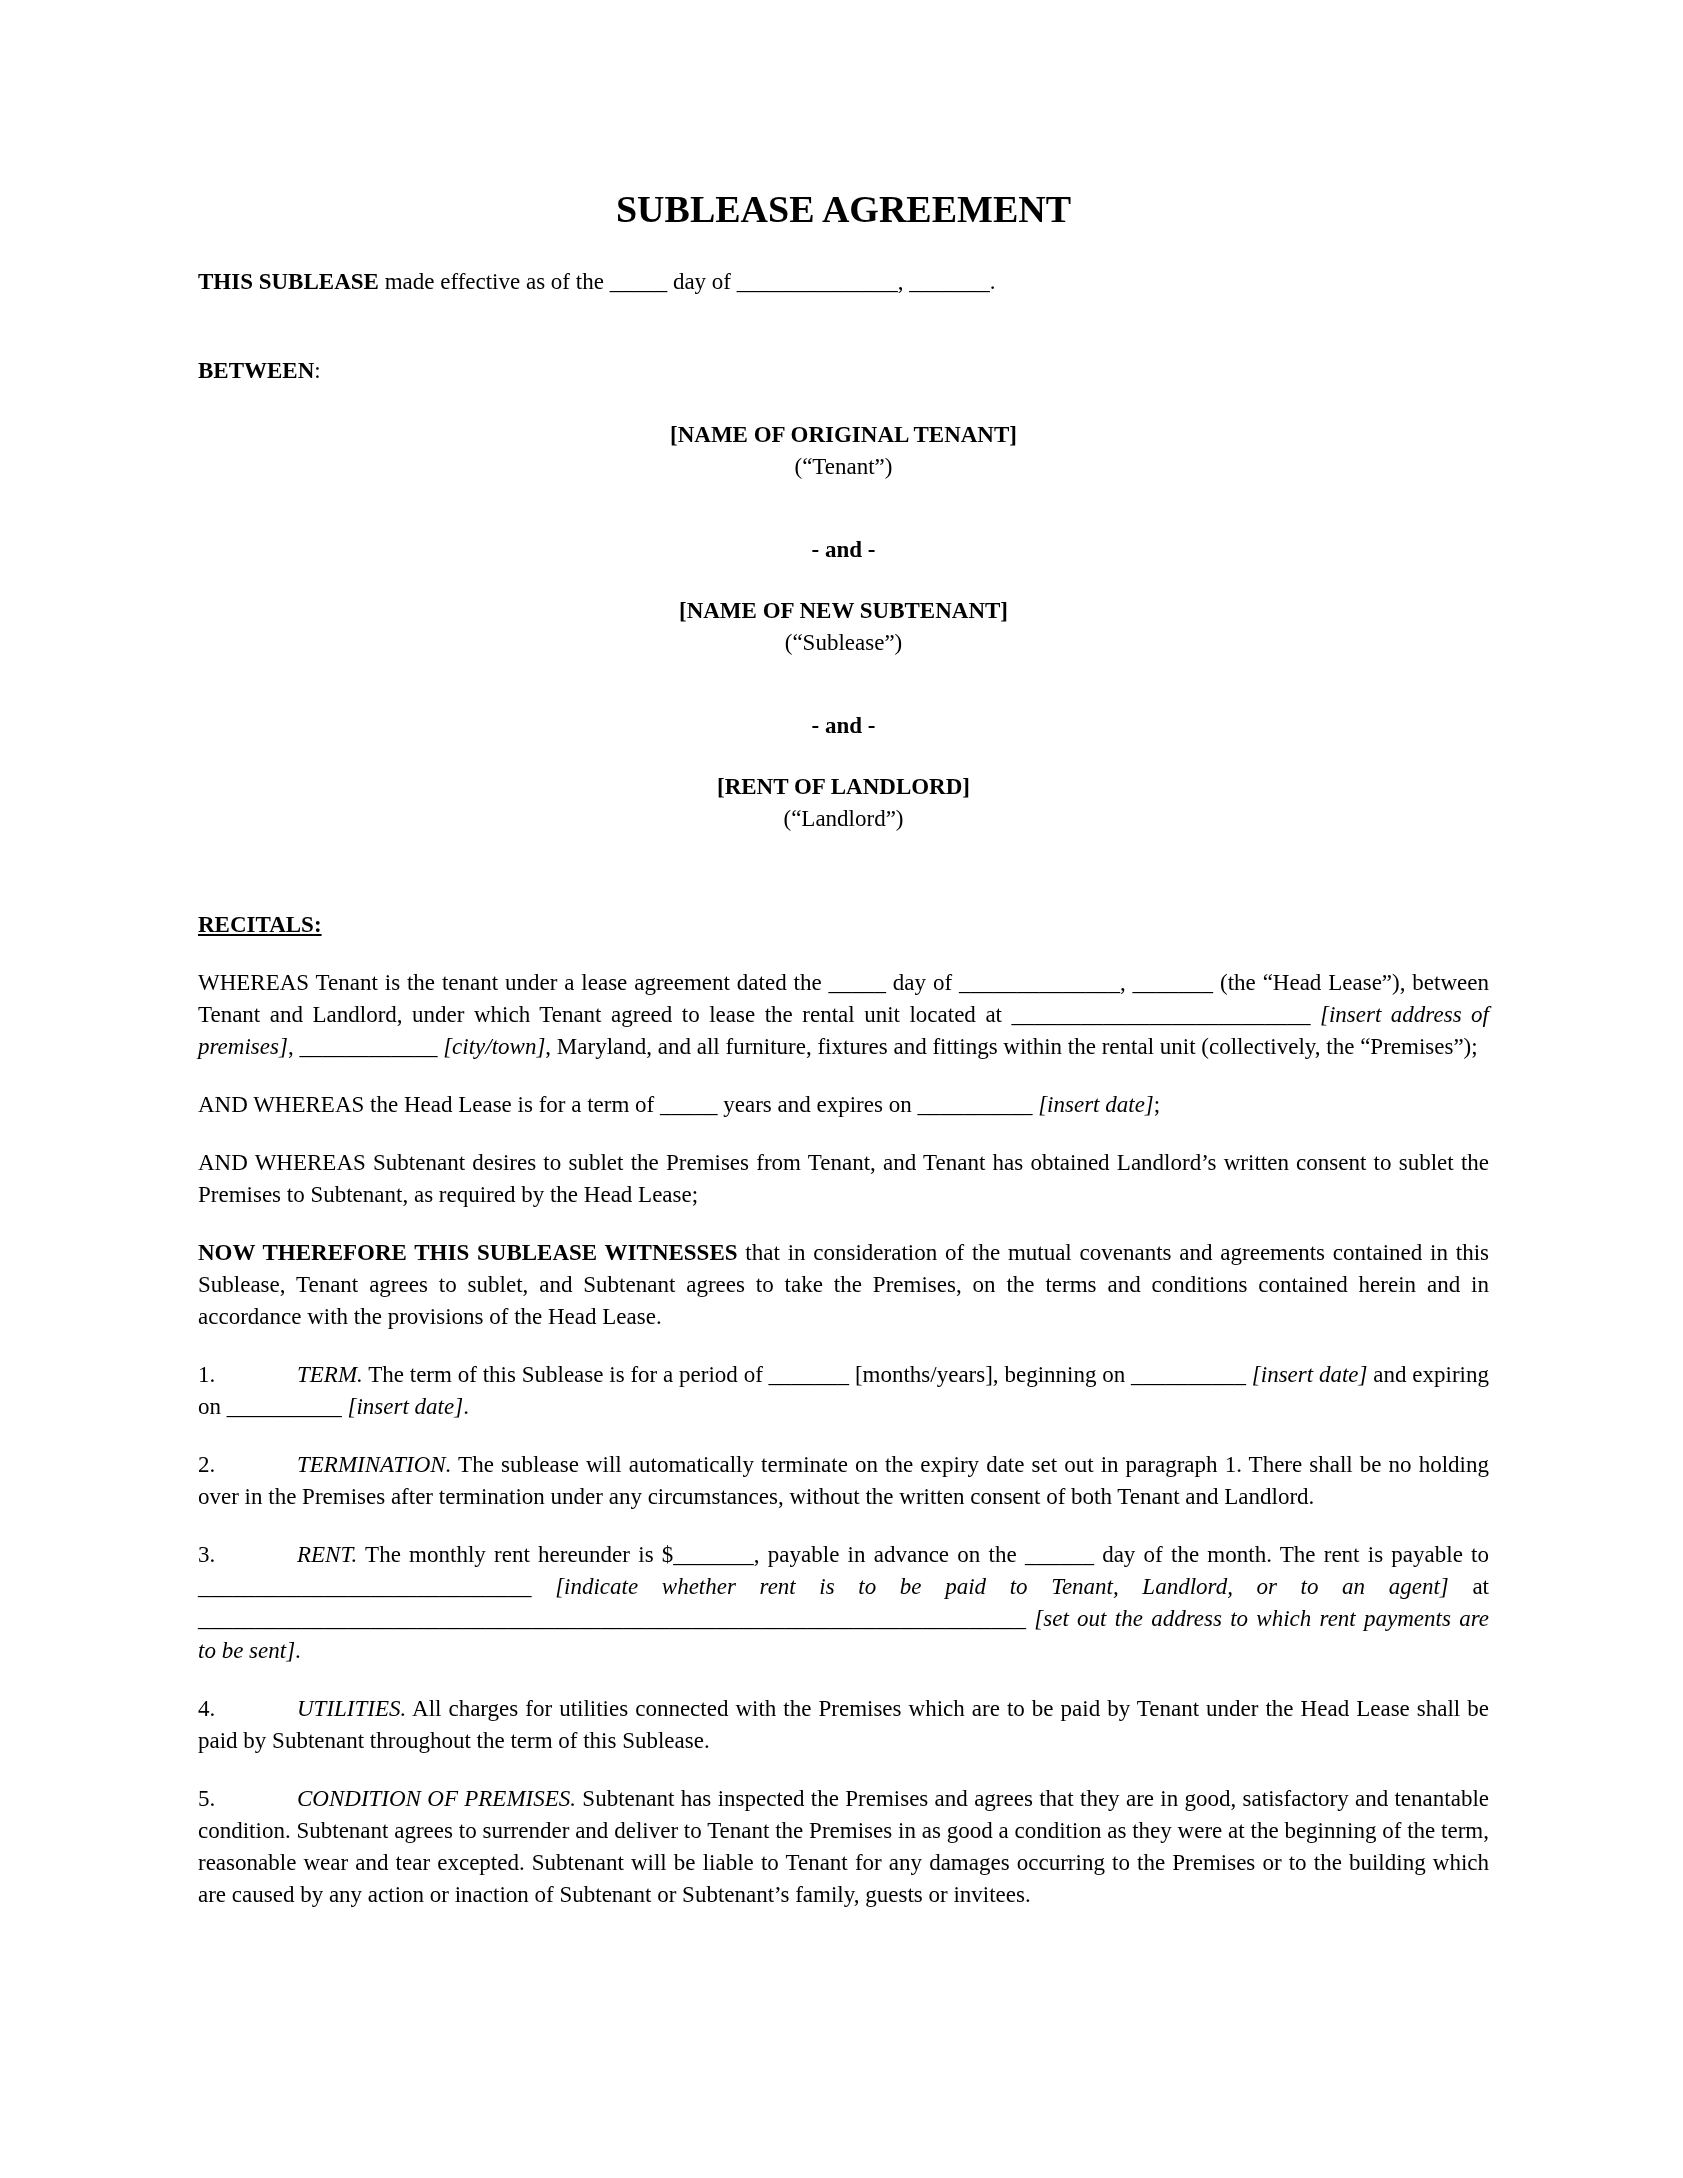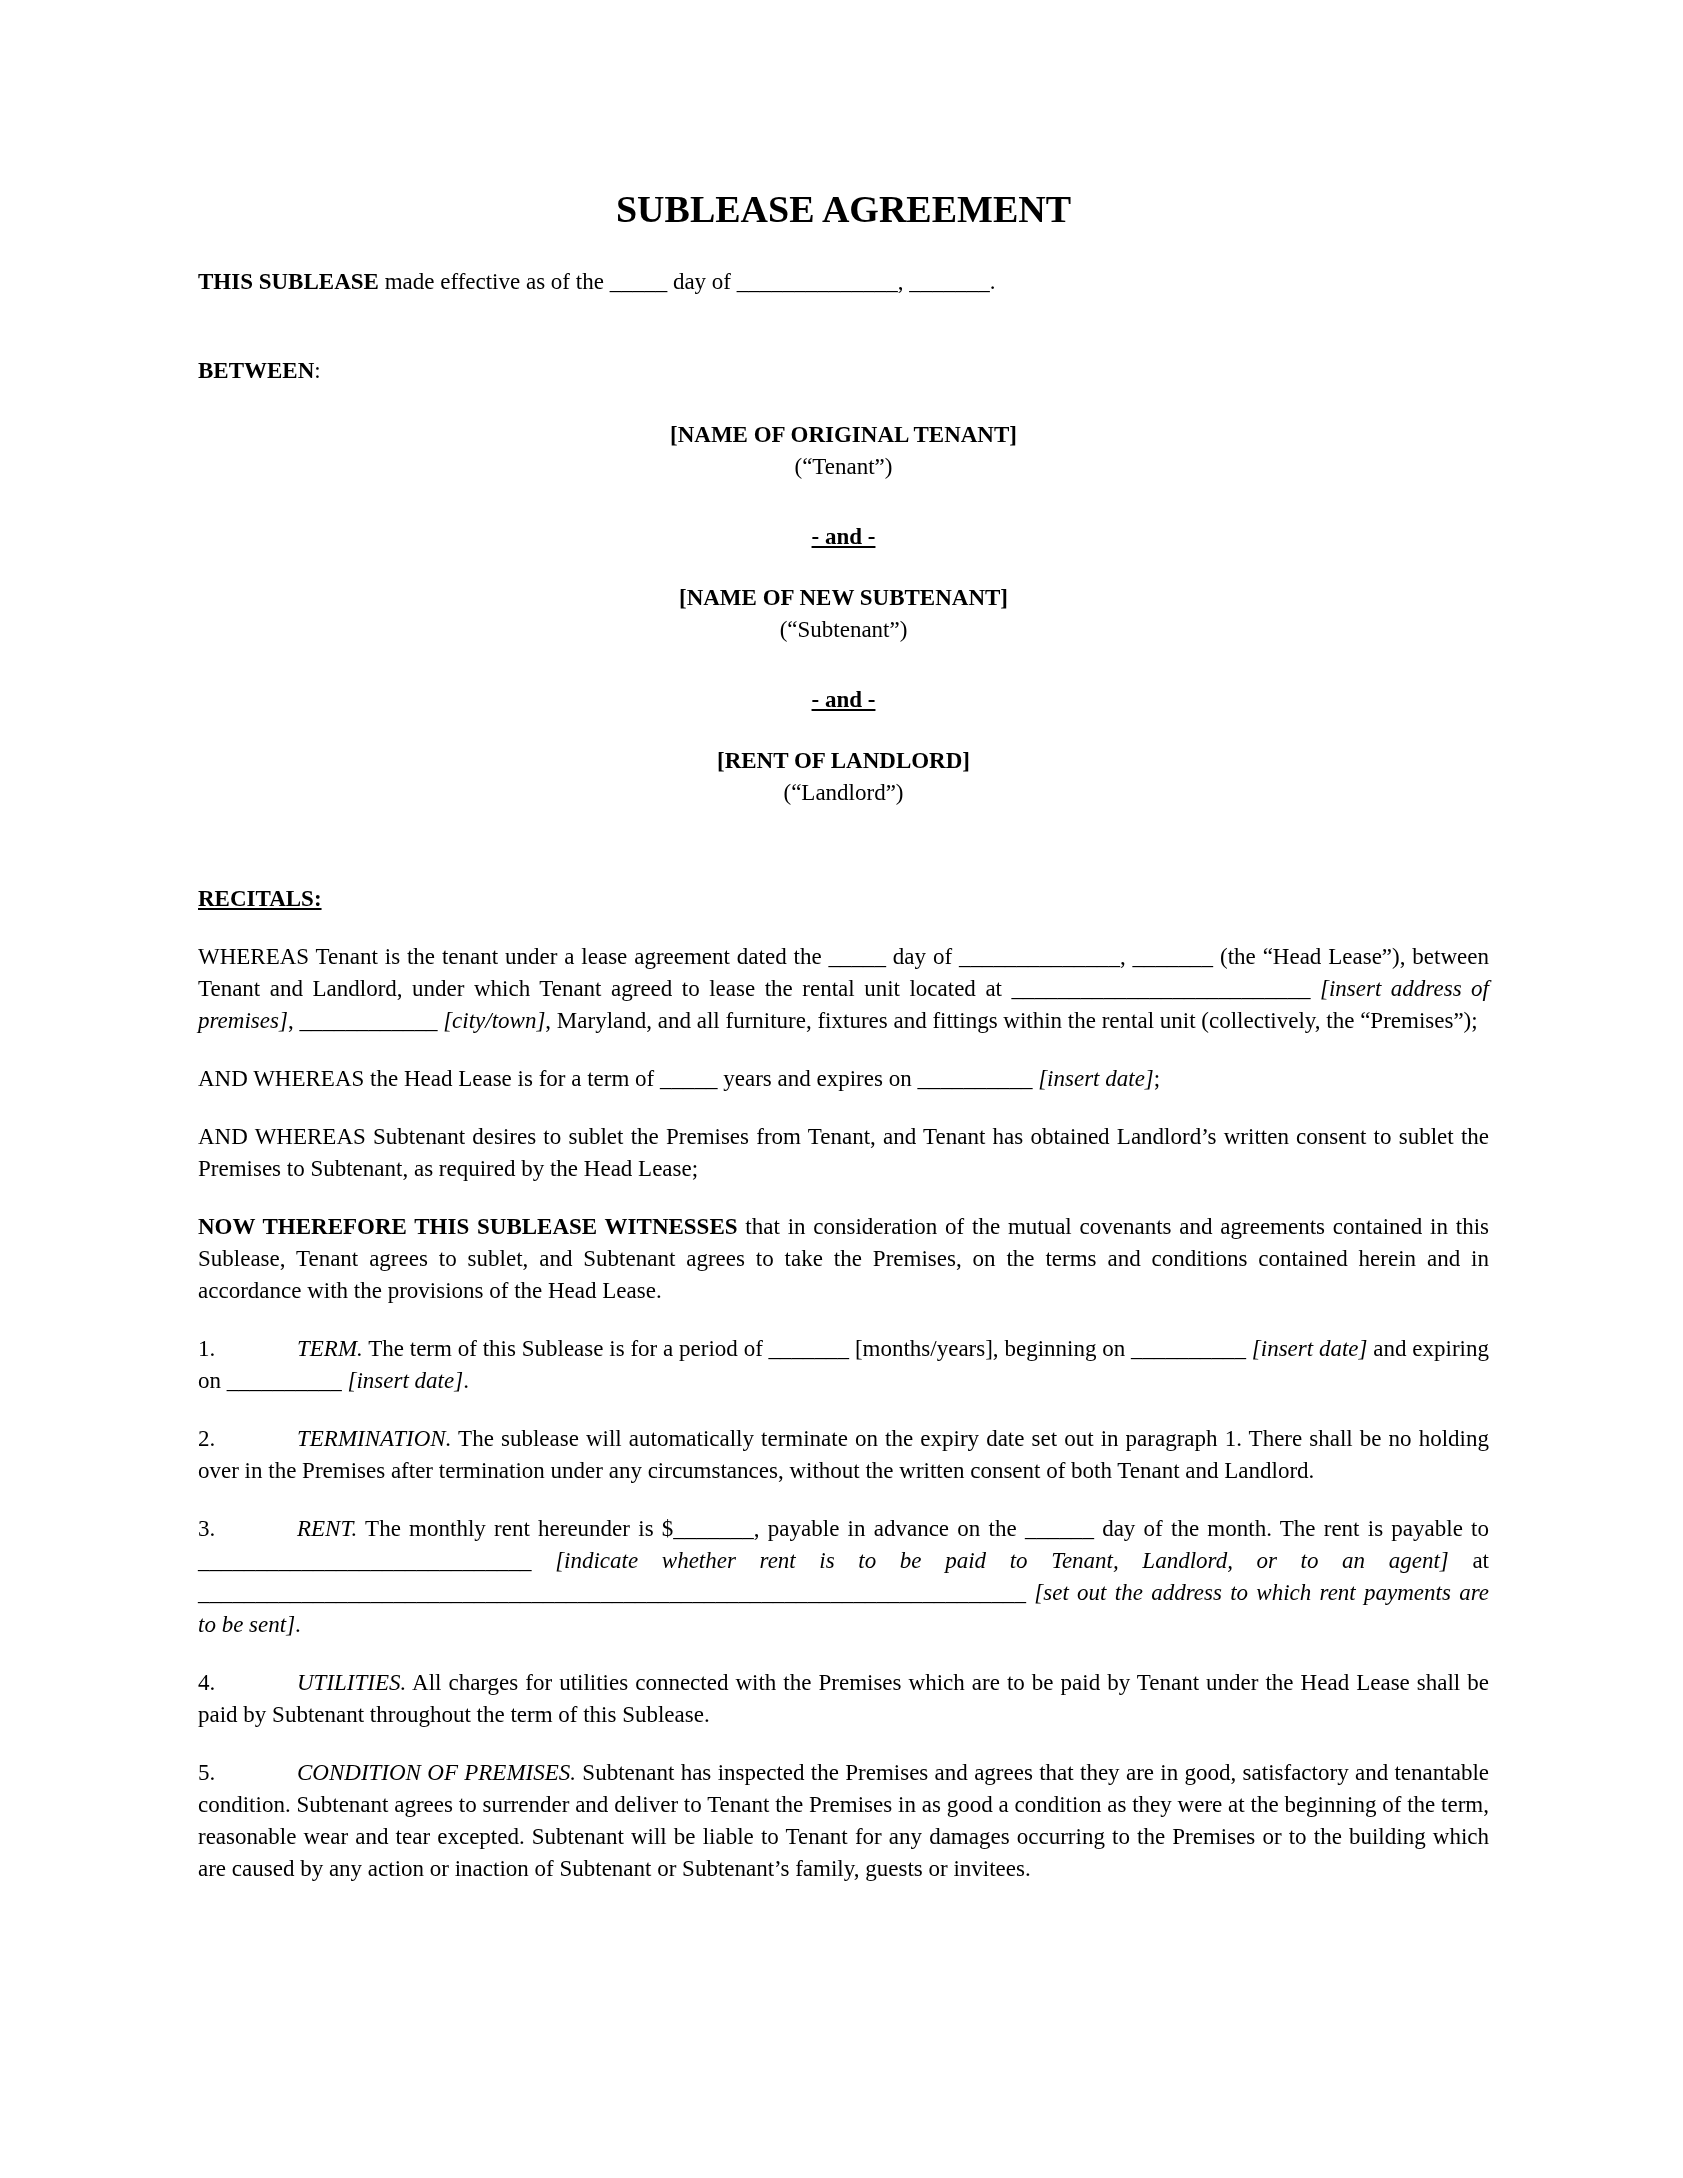"- and -" .sep { margin: 38px 0 29px 0 -> 51px 0 29px 0; text-decoration: underline -> none }
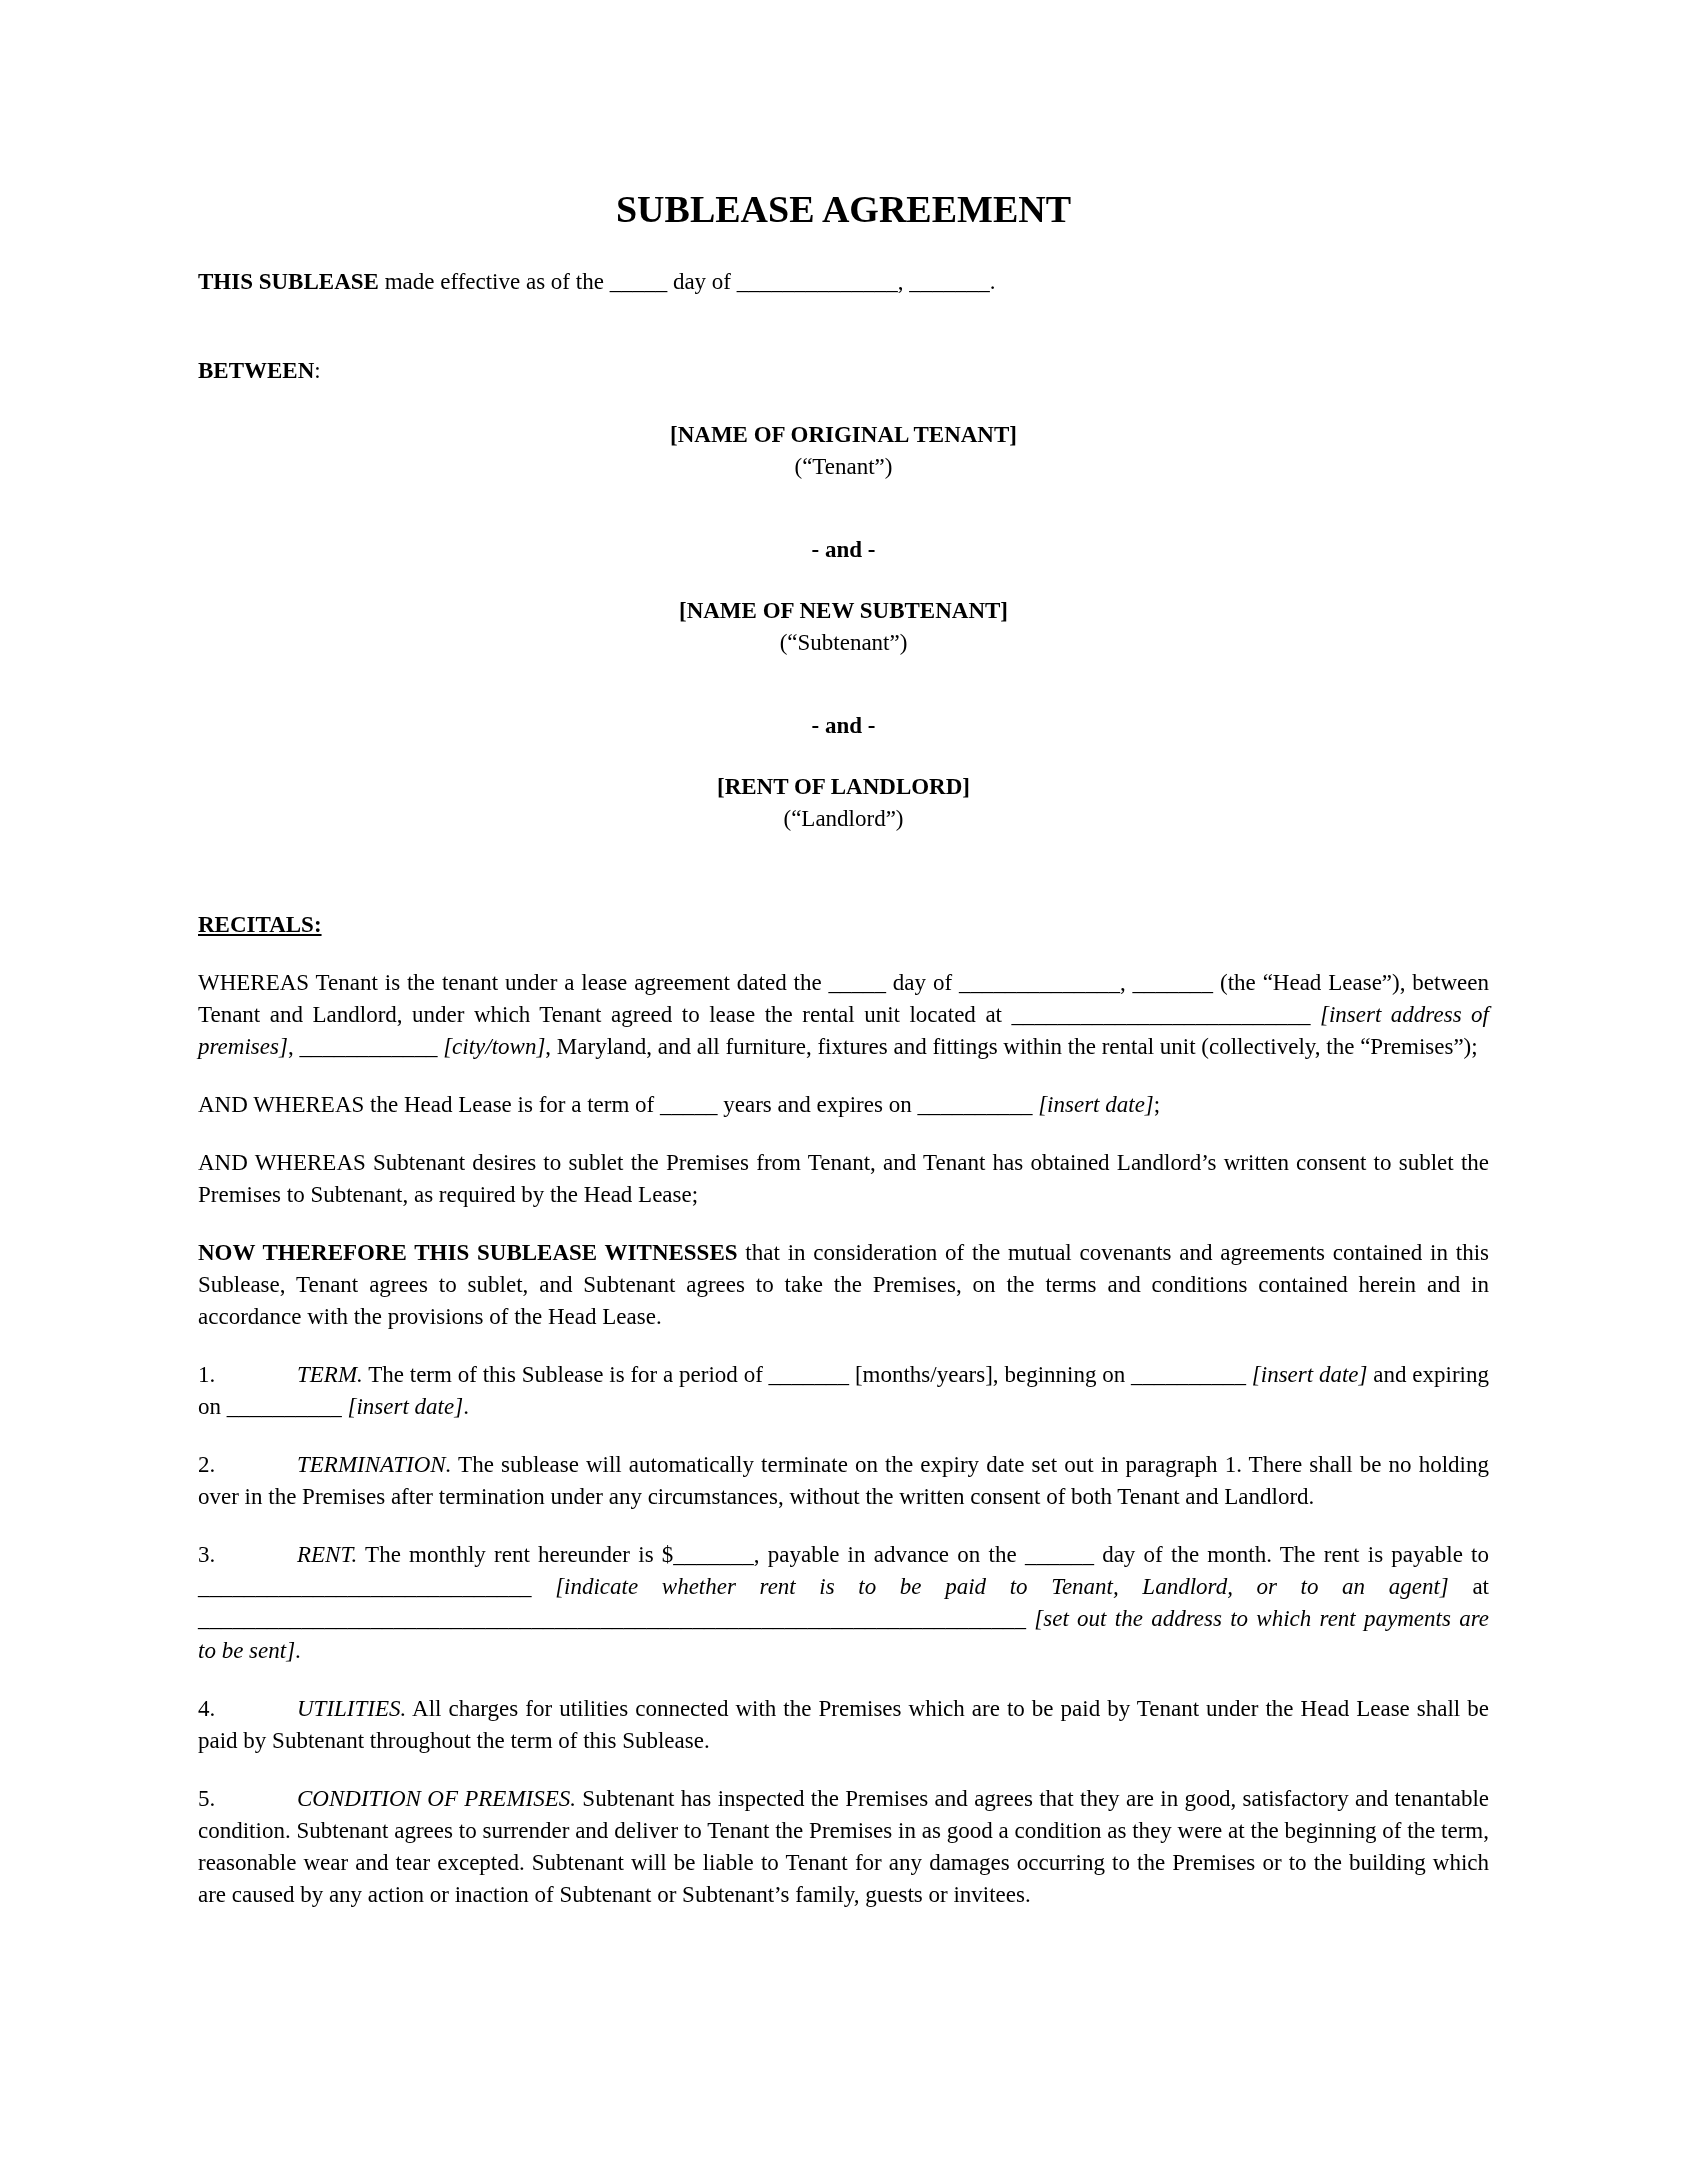"(“Subtenant”)" div.center { text: Subtenant -> Sublease }
